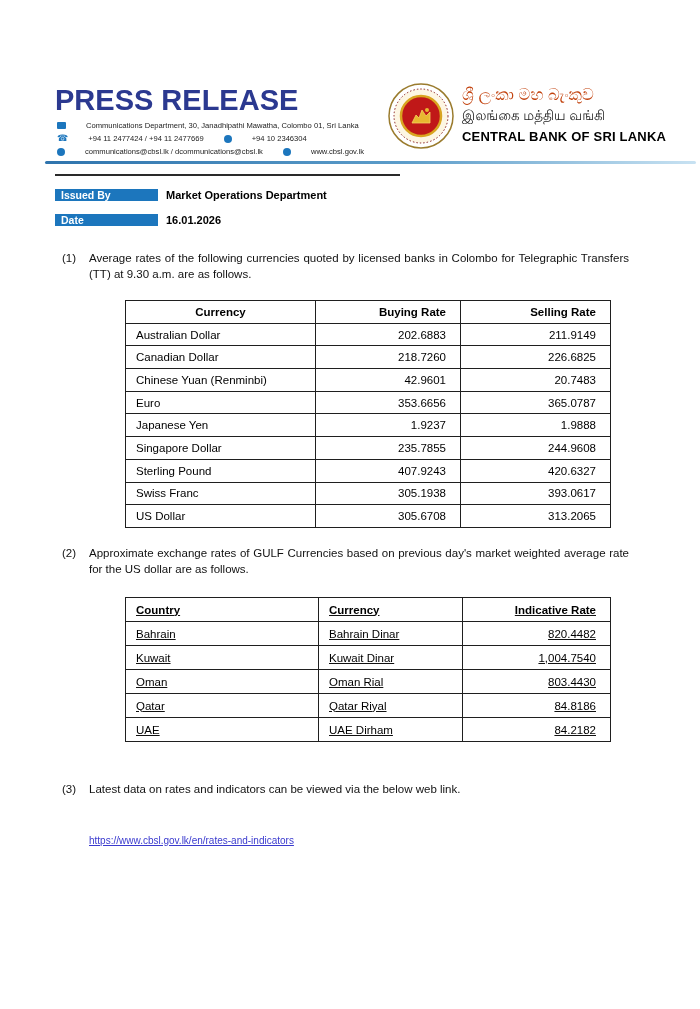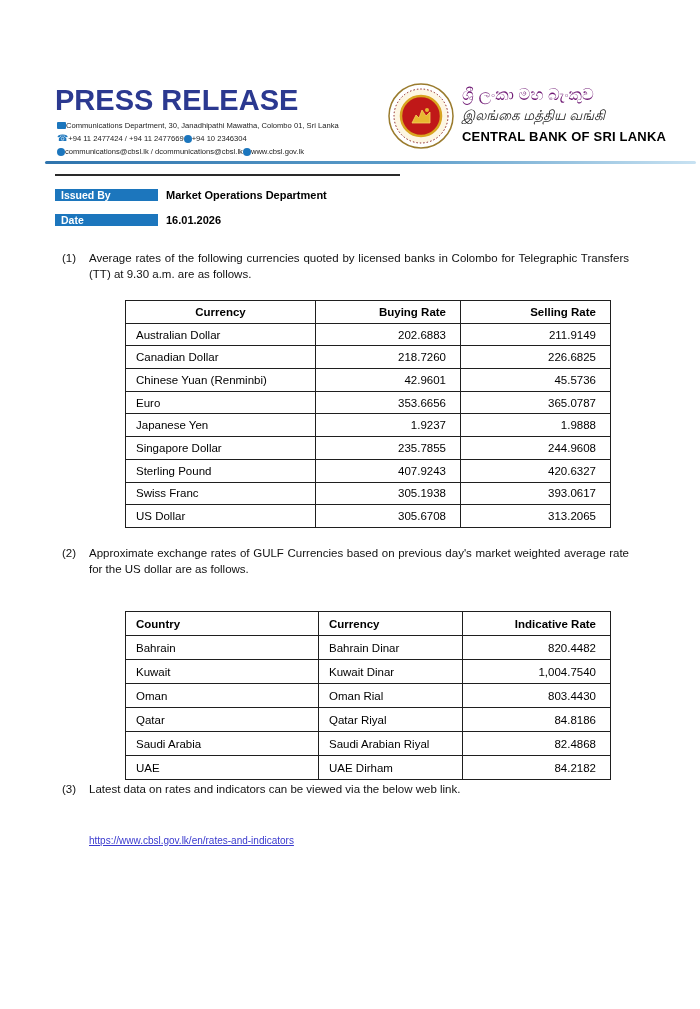"ශ්‍රී ලංකා මහ බැංකුව" .bank-si { color: #701a75 -> #c2410c }
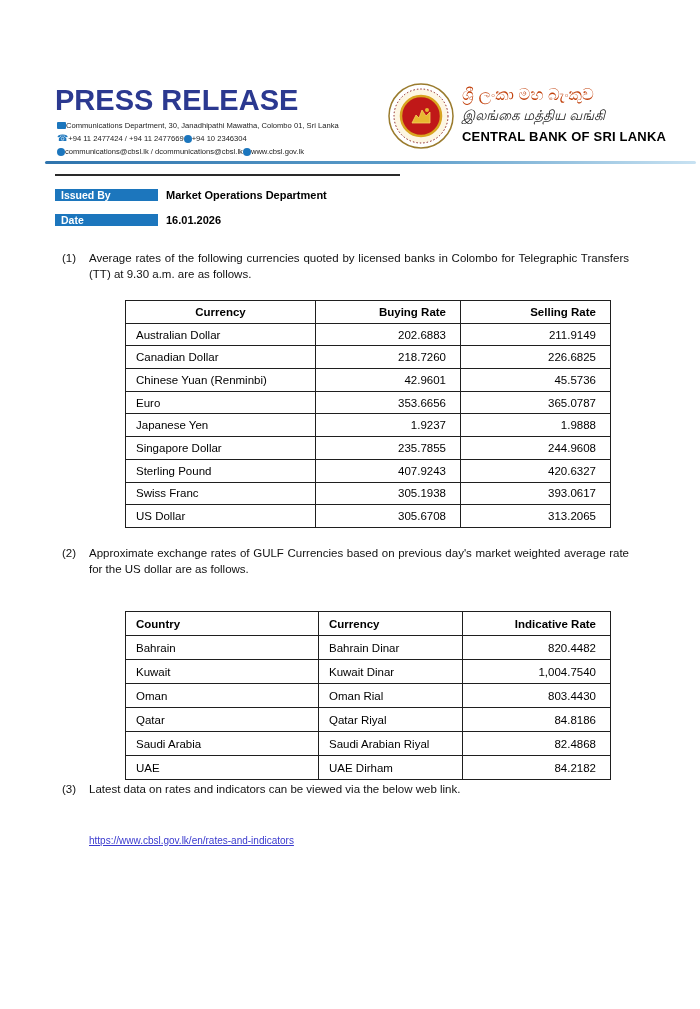"இலங்கை மத்திய வங்கி" .bank-ta { font-style: italic -> none }
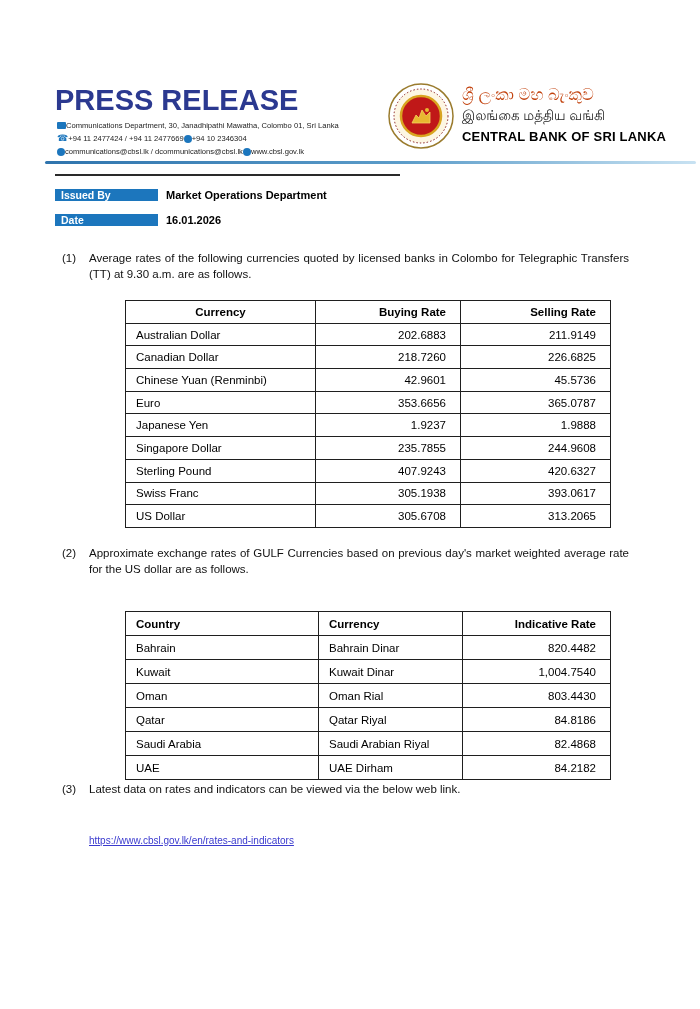"Communications Department, 30," .contact-line { gap: 0 -> 20px }
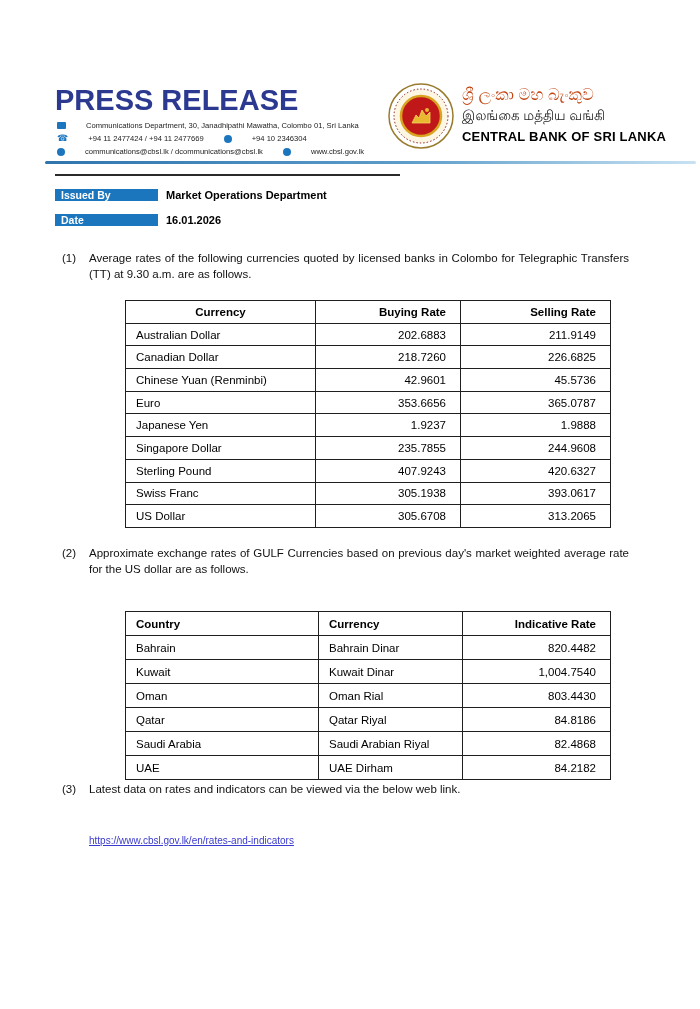"45.5736" td.cell-right { text: 45.5736 -> 20.7483 }
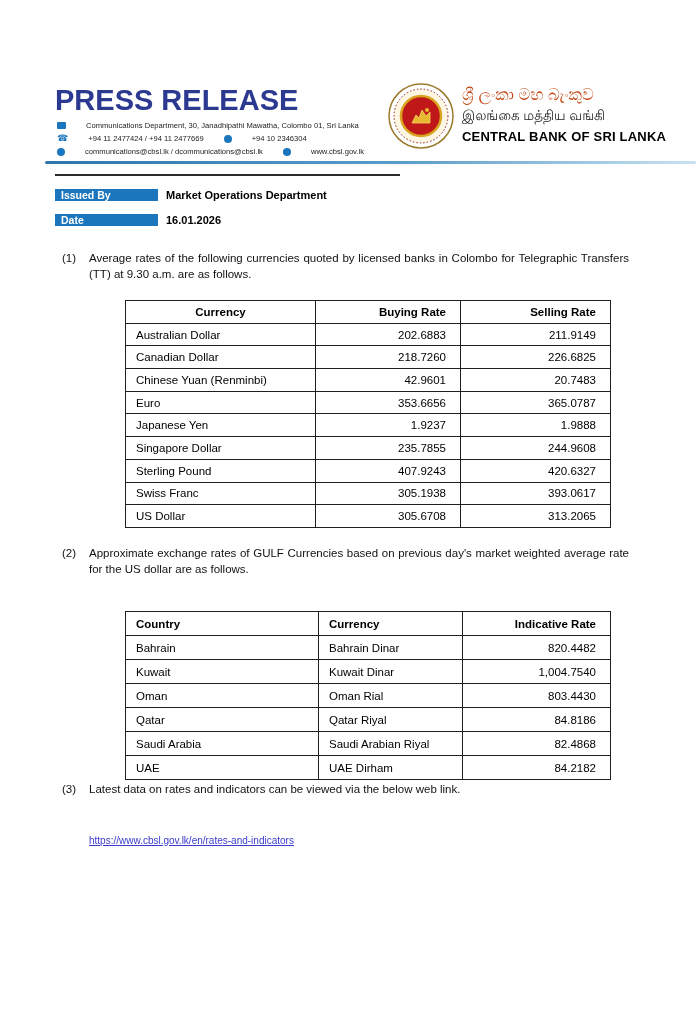"Country" .gulf-table { text-decoration: none -> underline; top: 611px -> 597px }
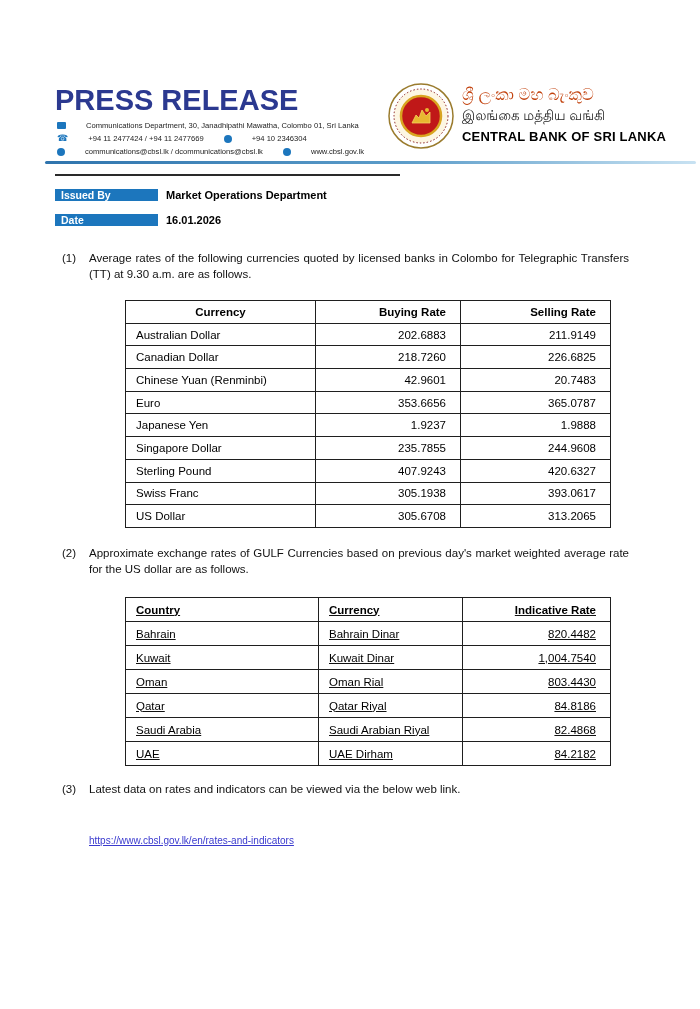"Saudi Arabia" tr { html: <tr> <td>Saudi Arabia</td> <td>Saudi Arabian Riyal</td> <td>82.4868</td> </tr> -> none }
